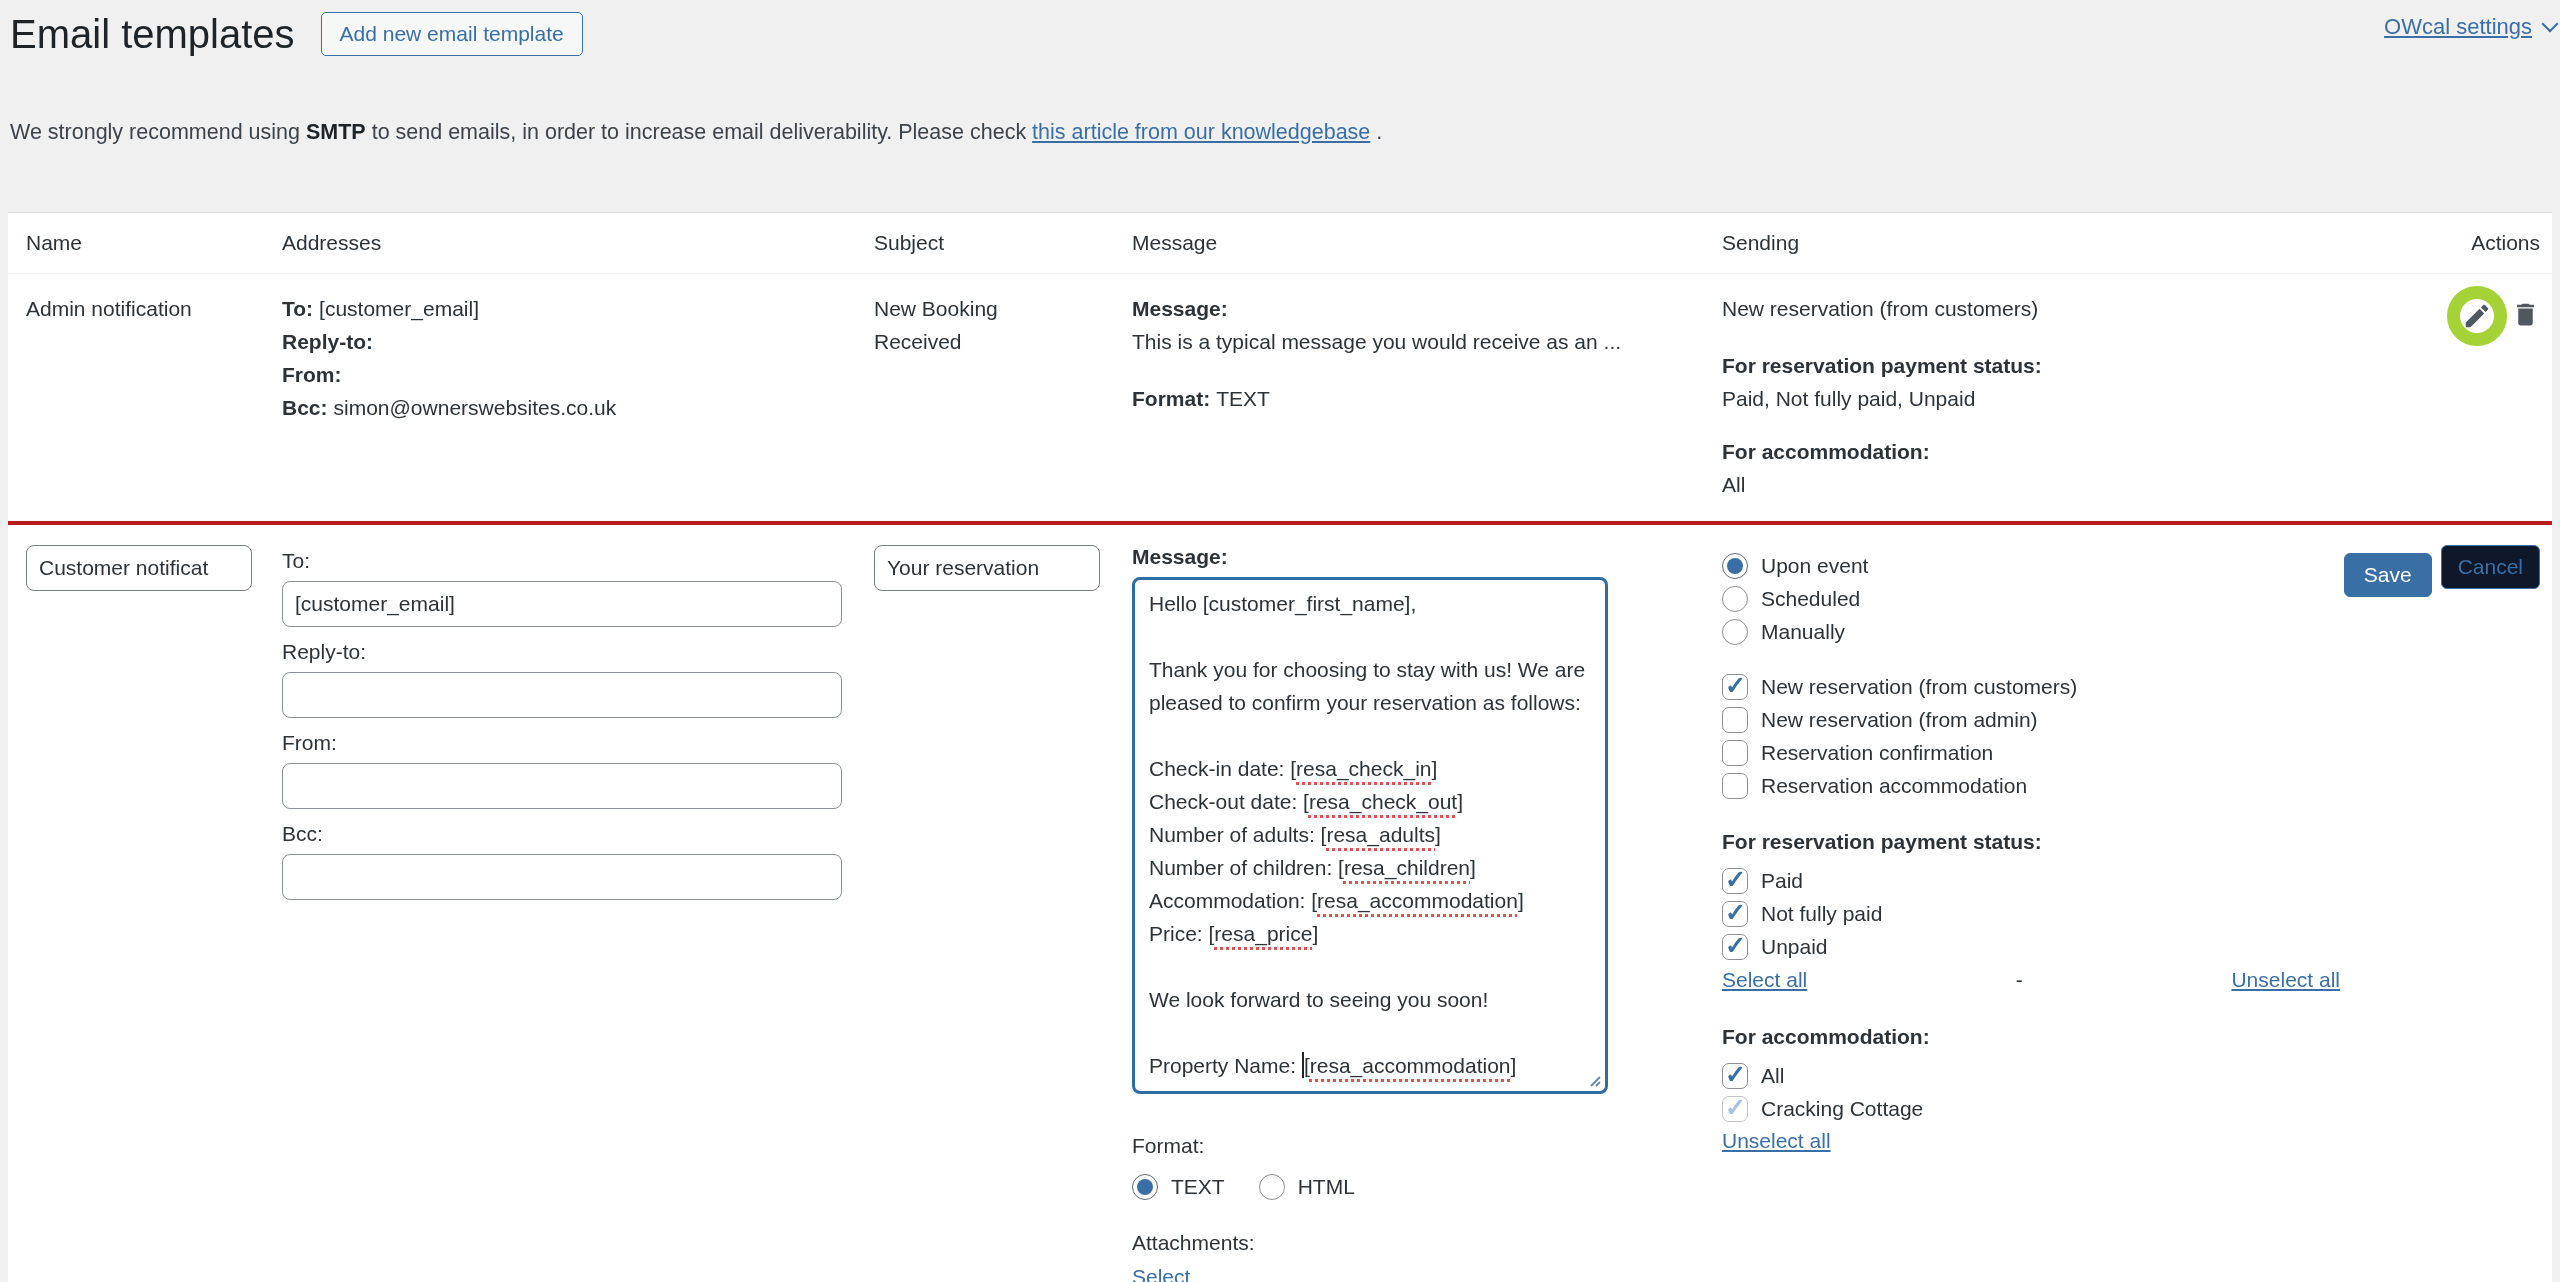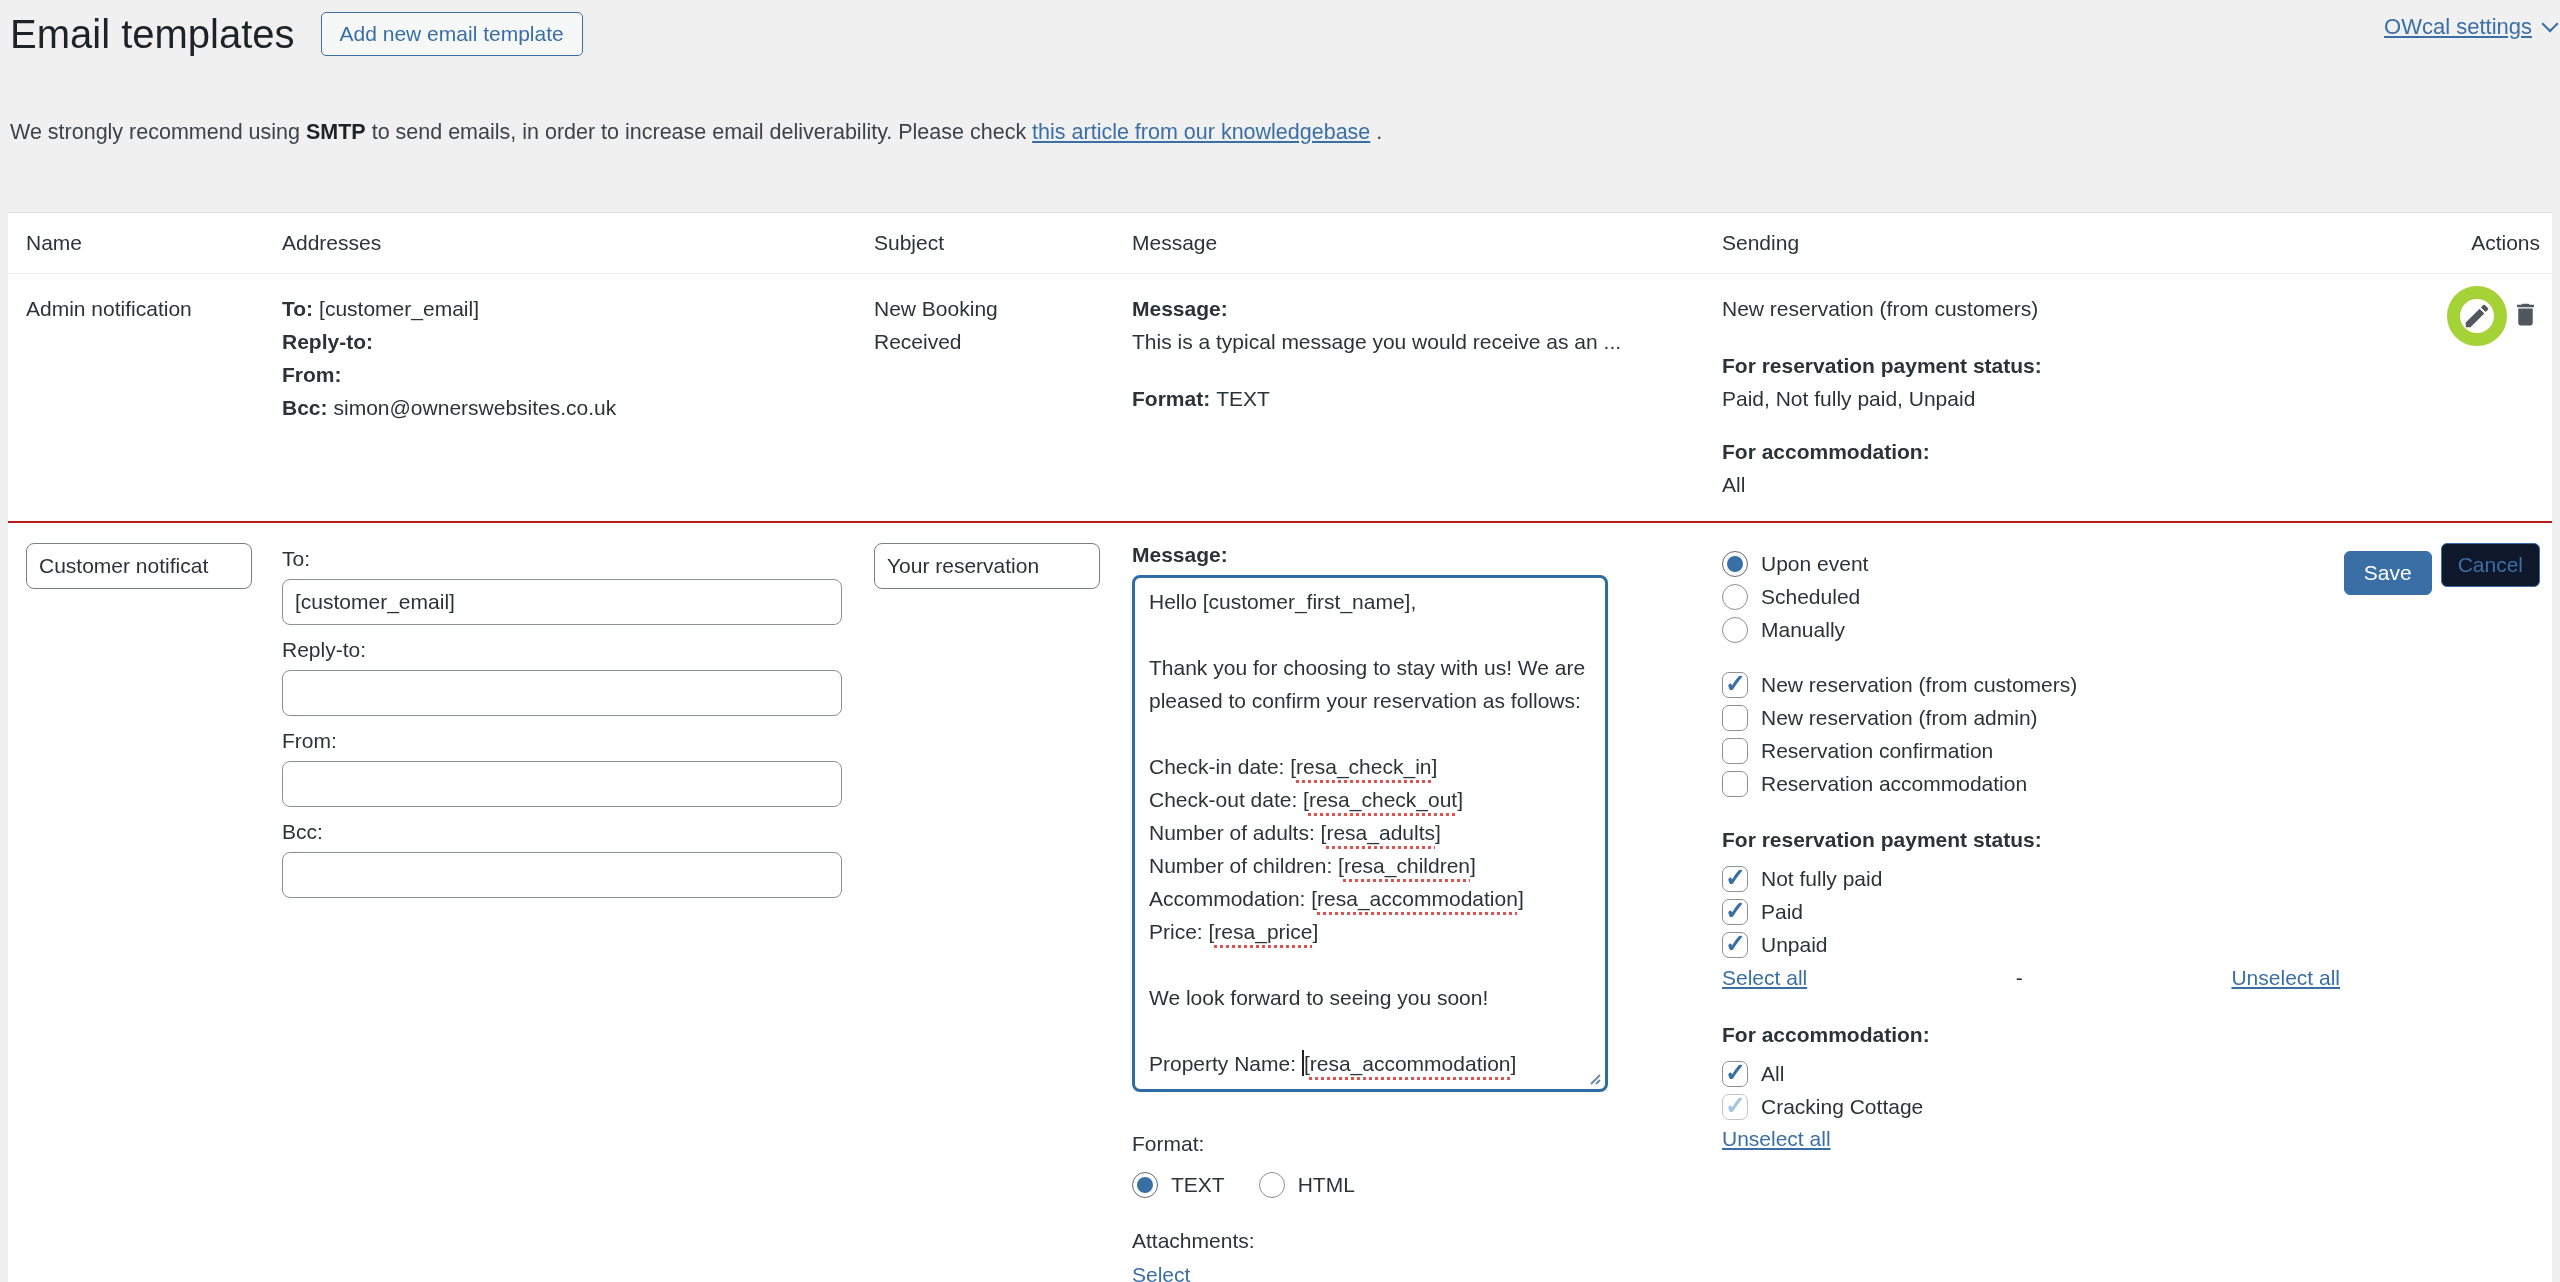"Admin notification" .row-admin { border-bottom: 2px solid #b91c1c -> 4px solid #b91c1c }
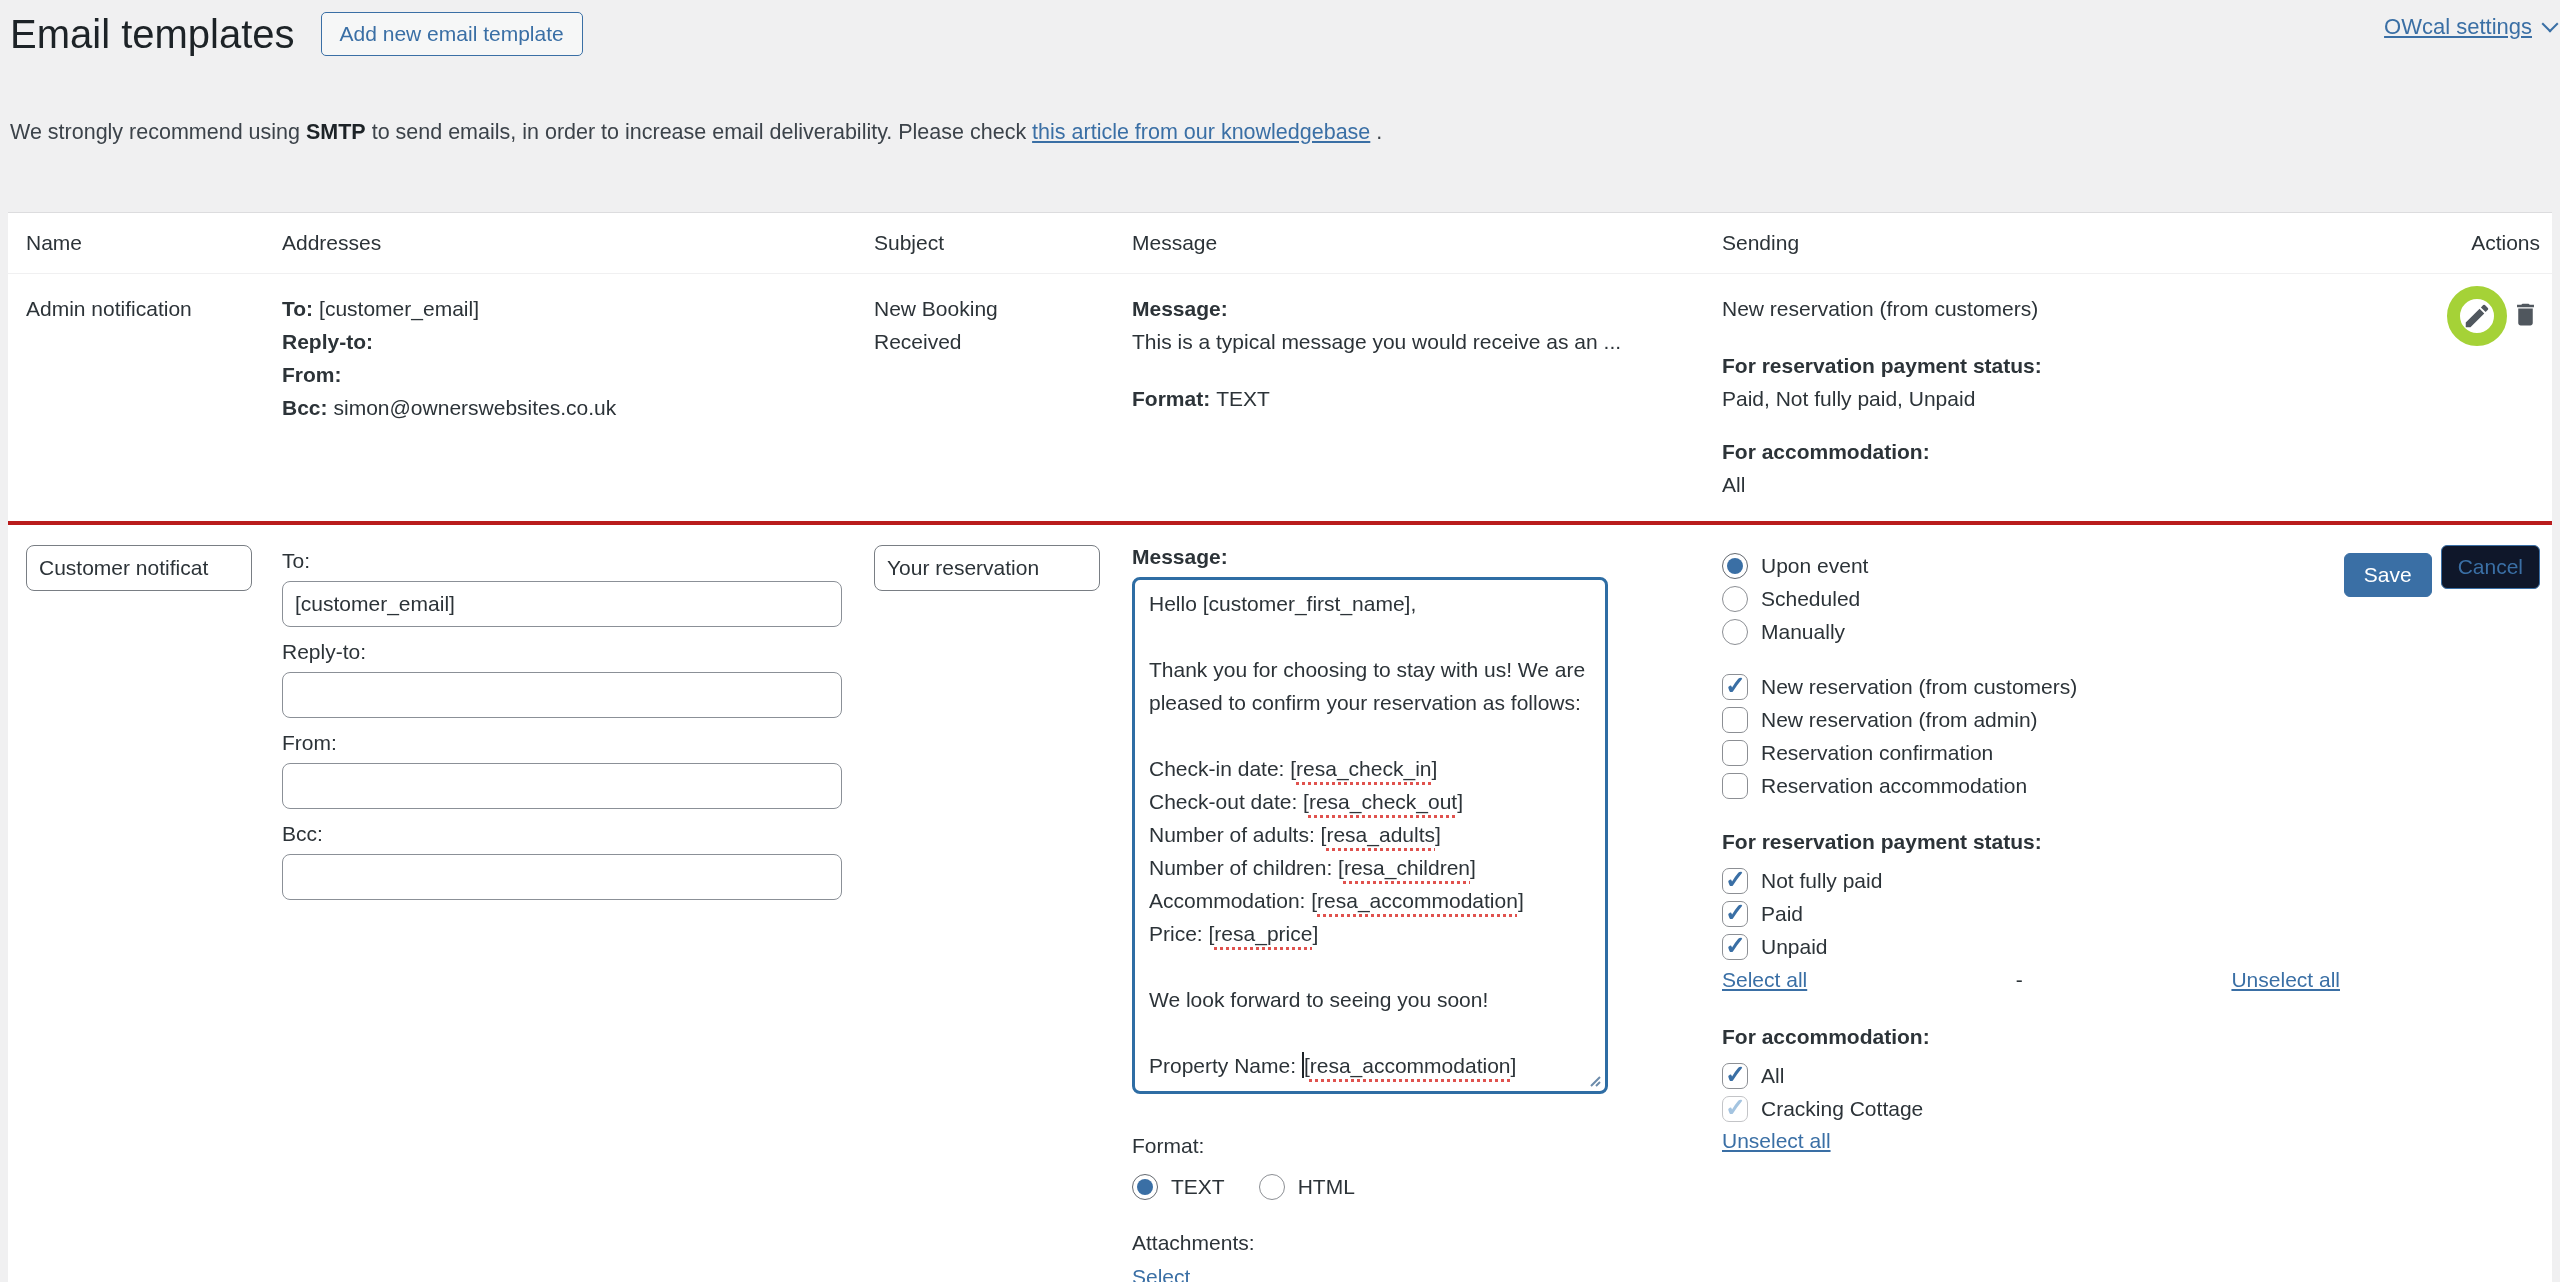"Not fully paid" label.opt-row { order: before "Paid" -> after "Paid" }
